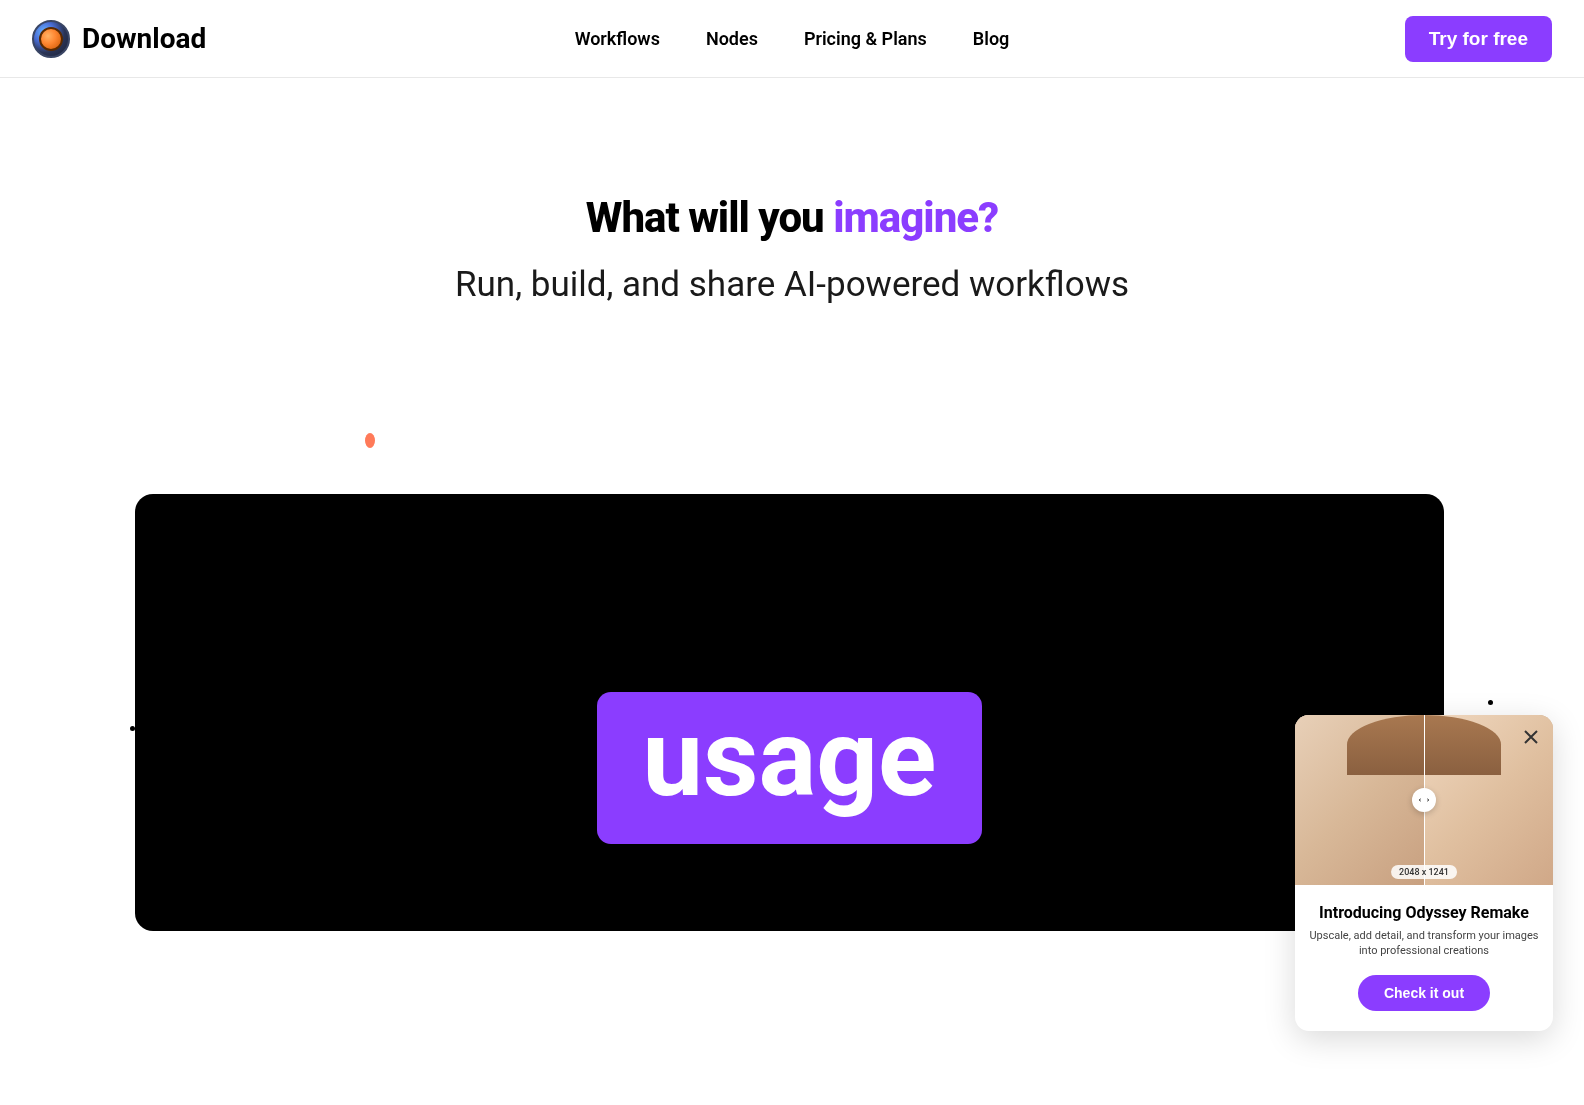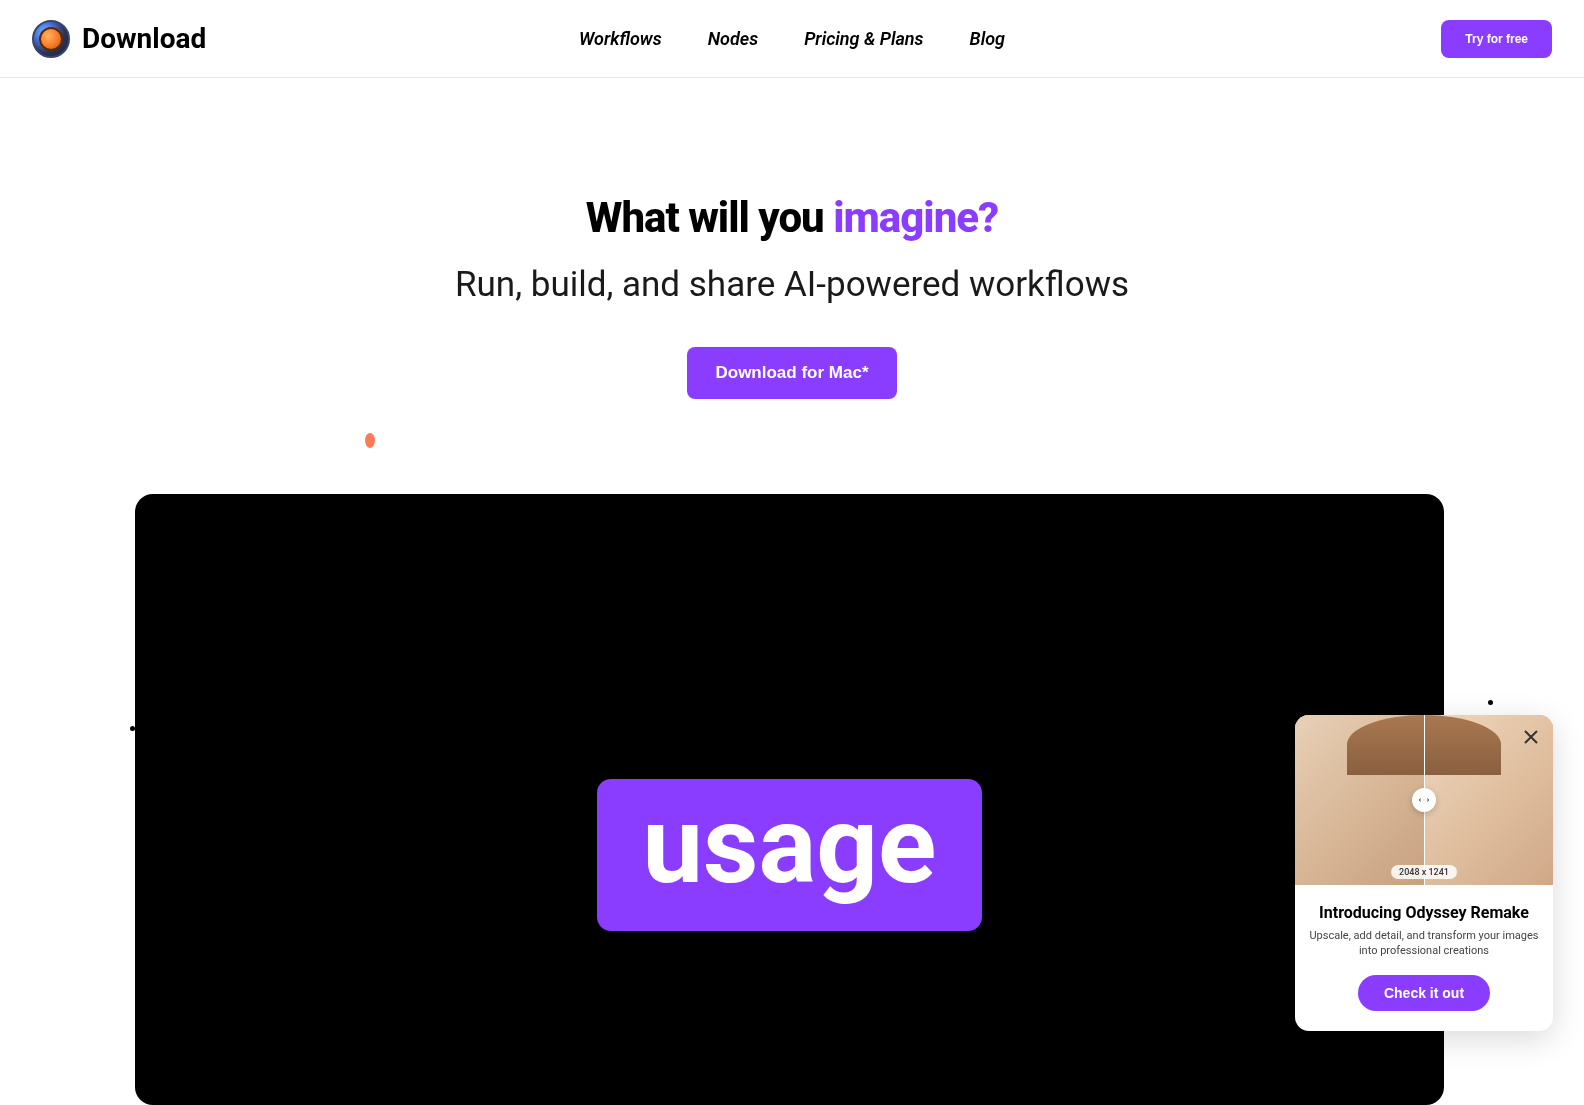"Workflows" .nav { font-style: italic -> none }
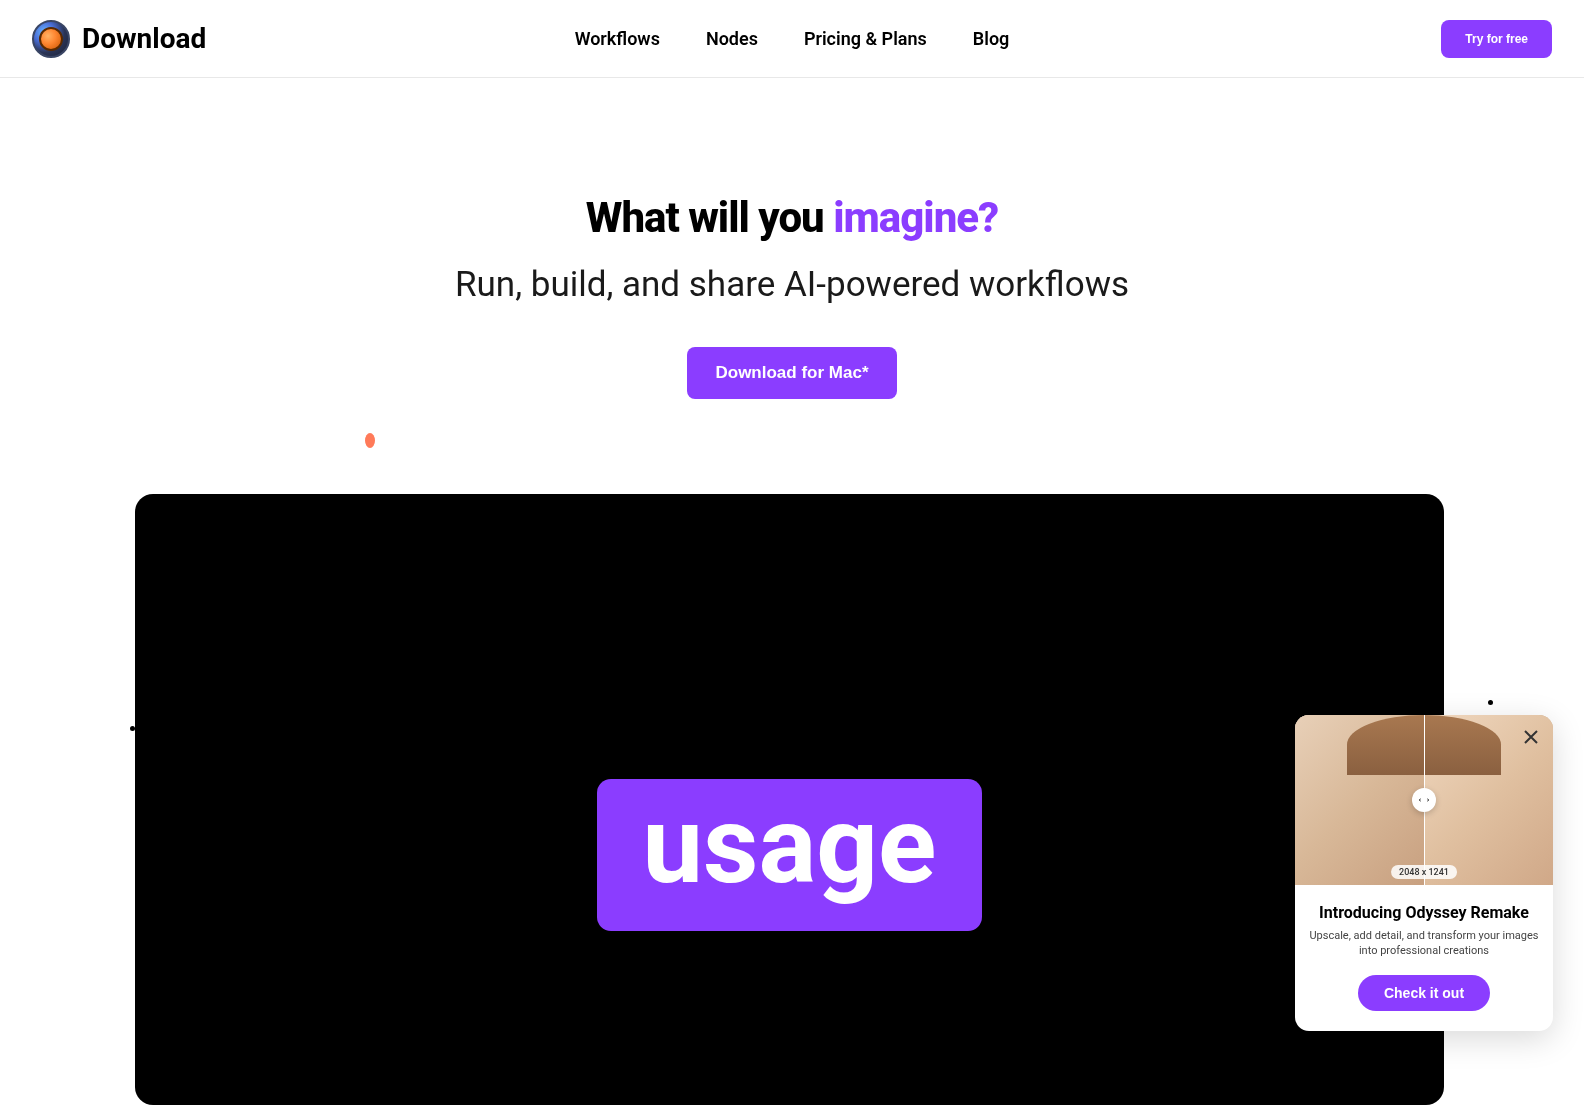"Try for free" .cta-button { font-size: 12px -> 19px }
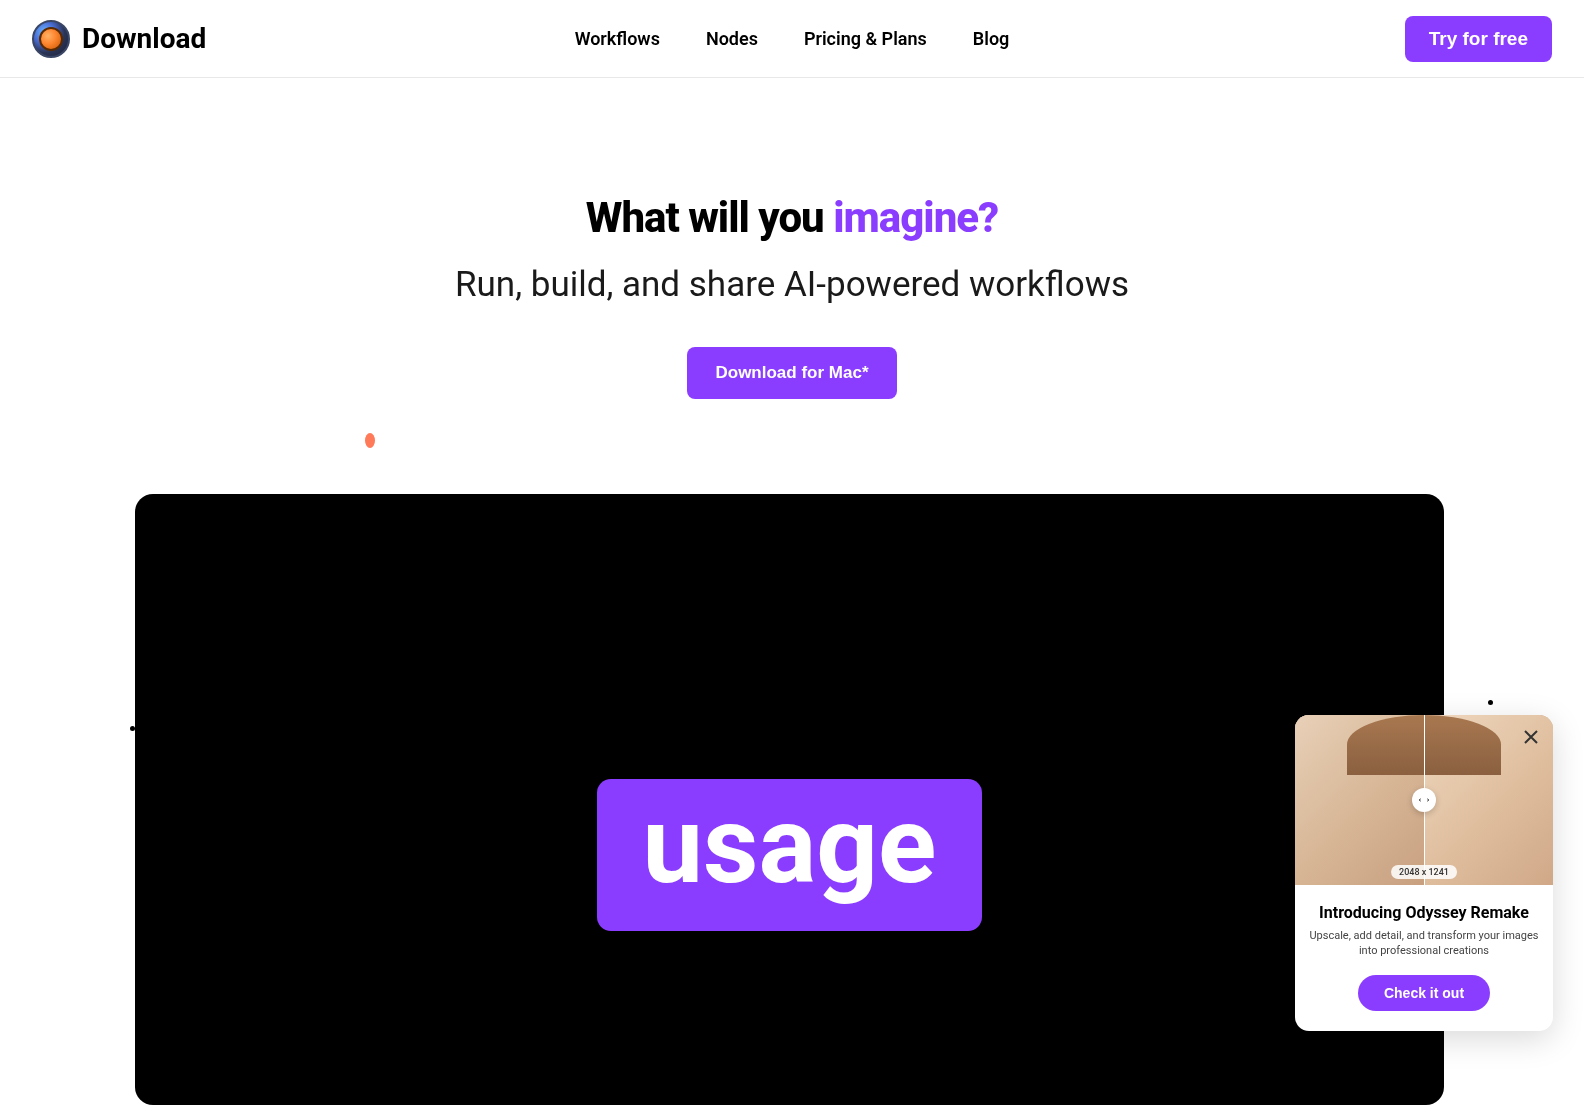"Download for Mac*" button.download-button { html: <button>Download for Mac*</button> -> none }
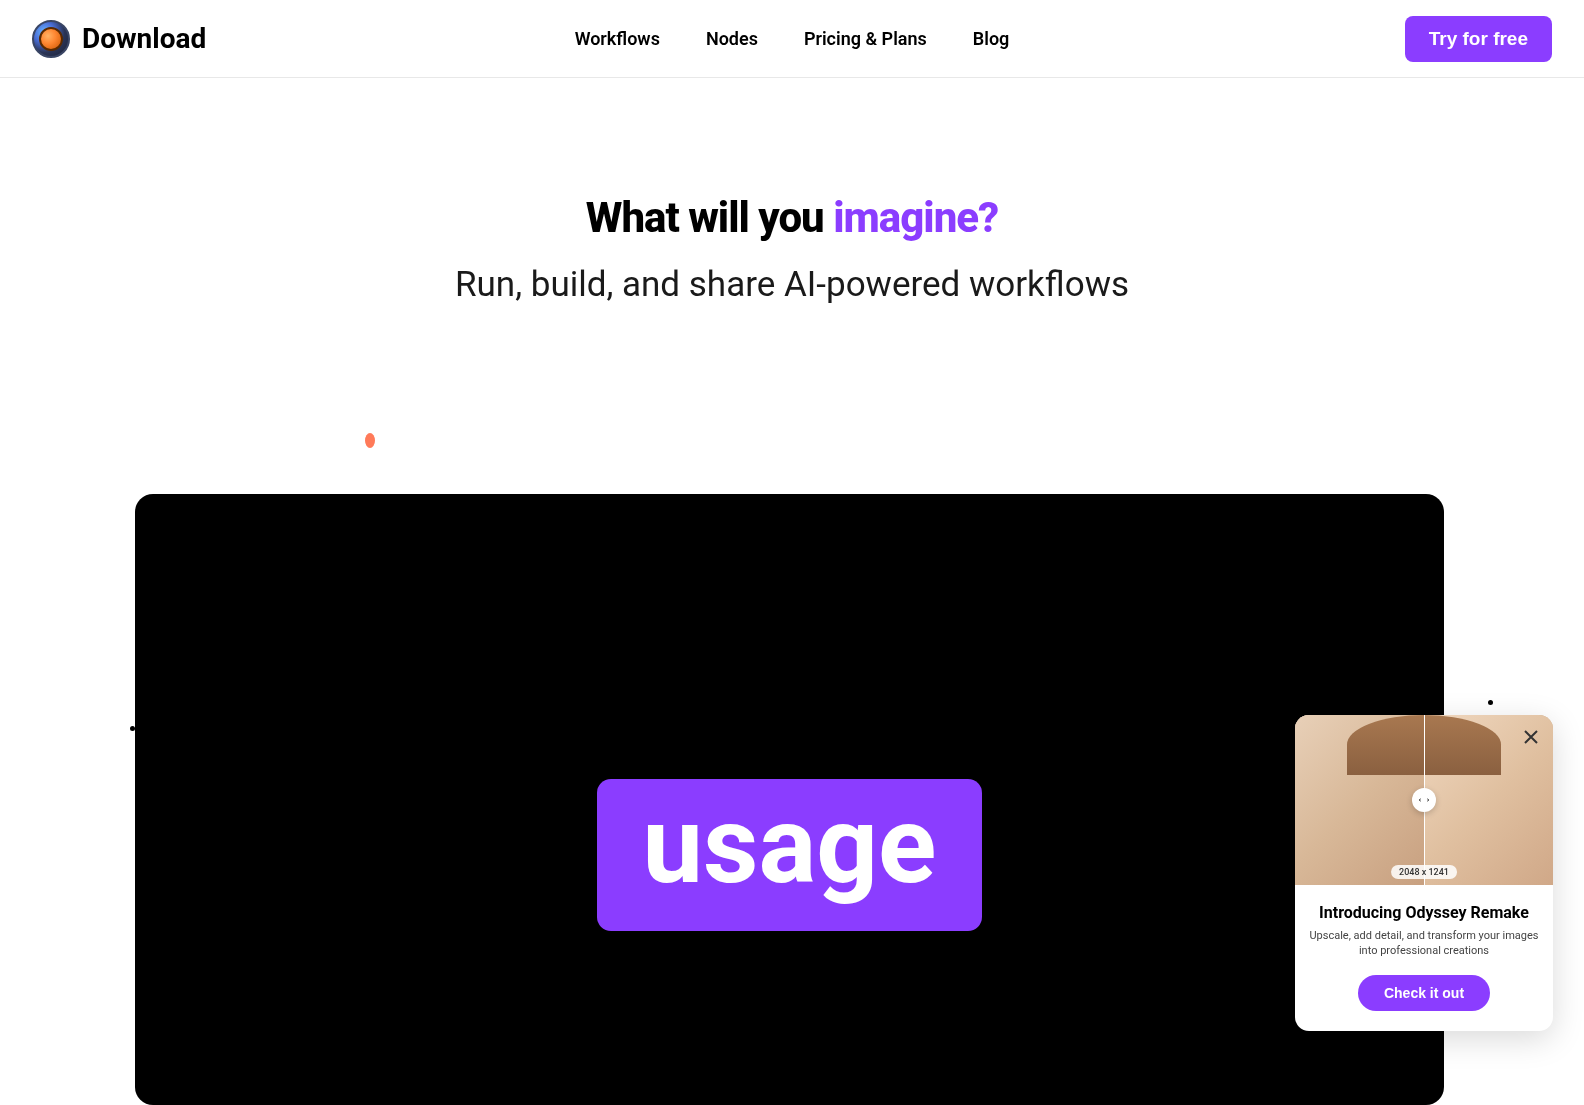"usage" .video-container { height: 611px -> 437px }
